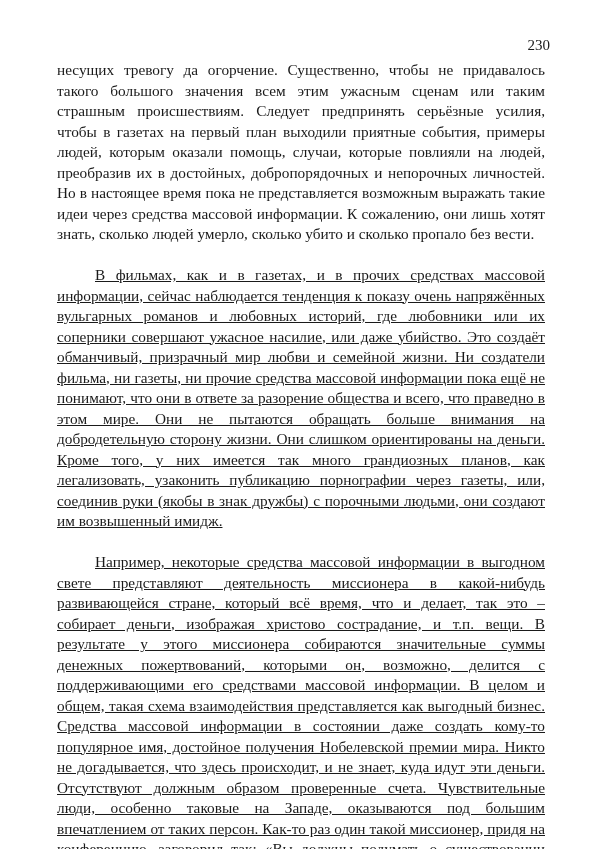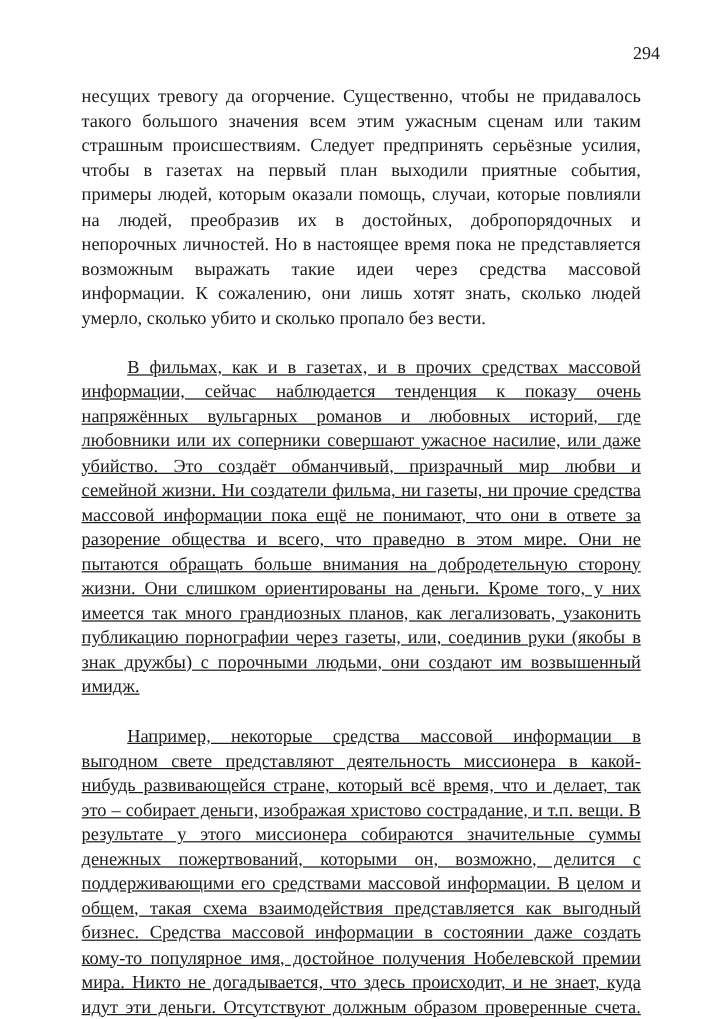"294" div.page-number { text: 294 -> 230 }
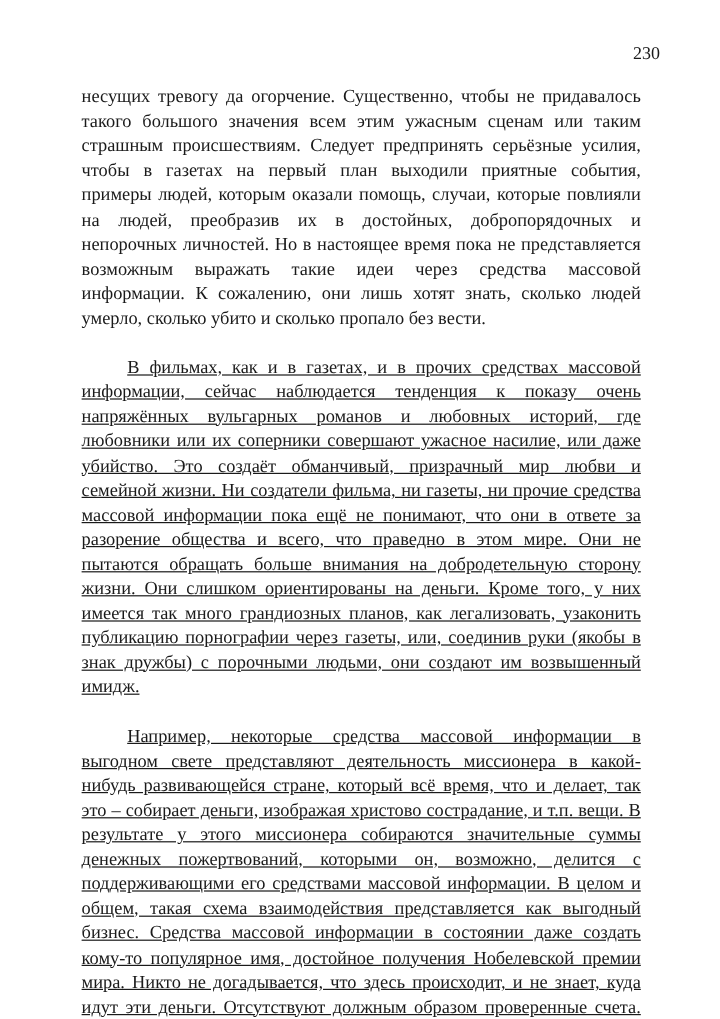"несущих тревогу да огорчение." .para { margin: 16px -> 5px }
